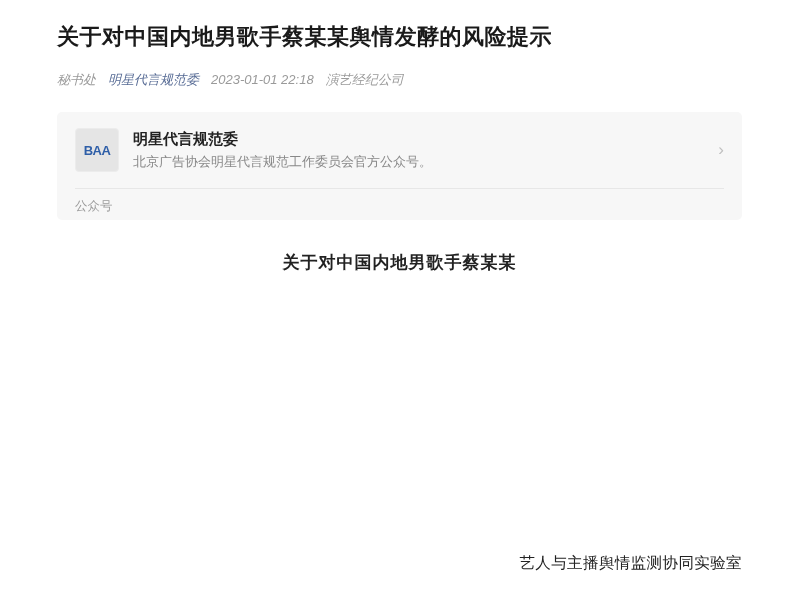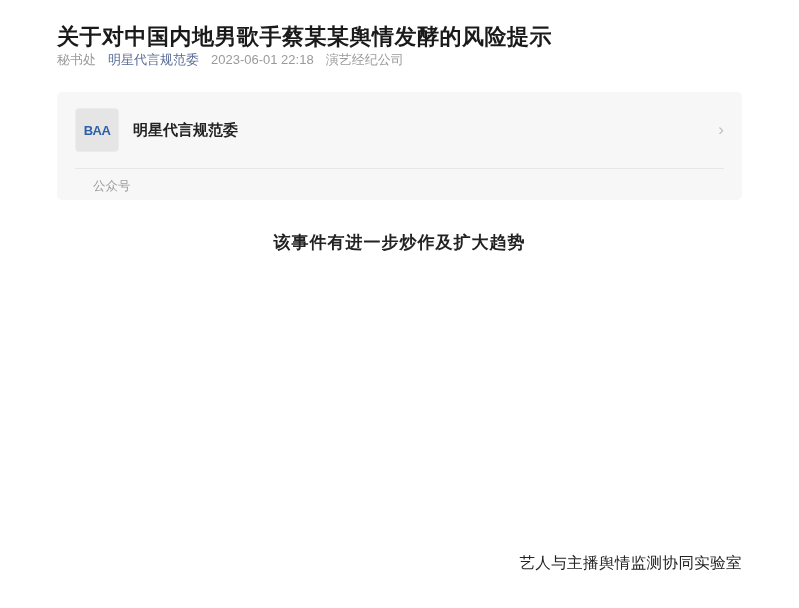"秘书处" .meta-row { font-style: none -> italic; margin-top: 0 -> 20px }
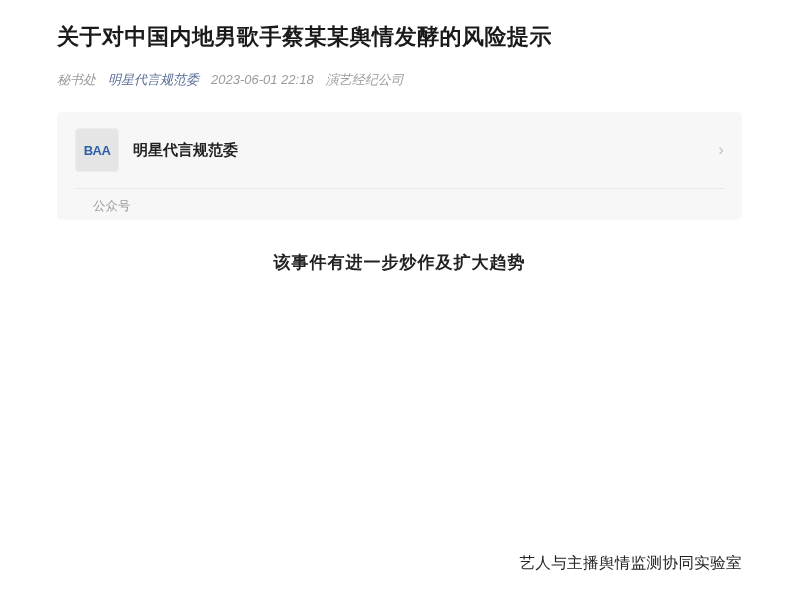"2023-06-01 22:18" span { text: 2023-06-01 -> 2023-01-01 }
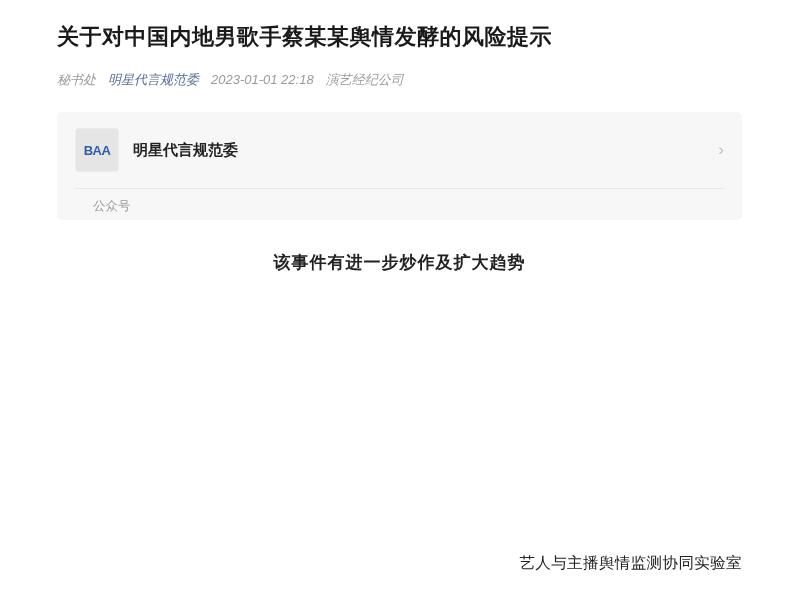"北京广告协会明星代言规范工作委员会官方公众号。" div.account-desc { html: none -> <div>北京广告协会明星代言规范工作委员会官方公众号。</div> }
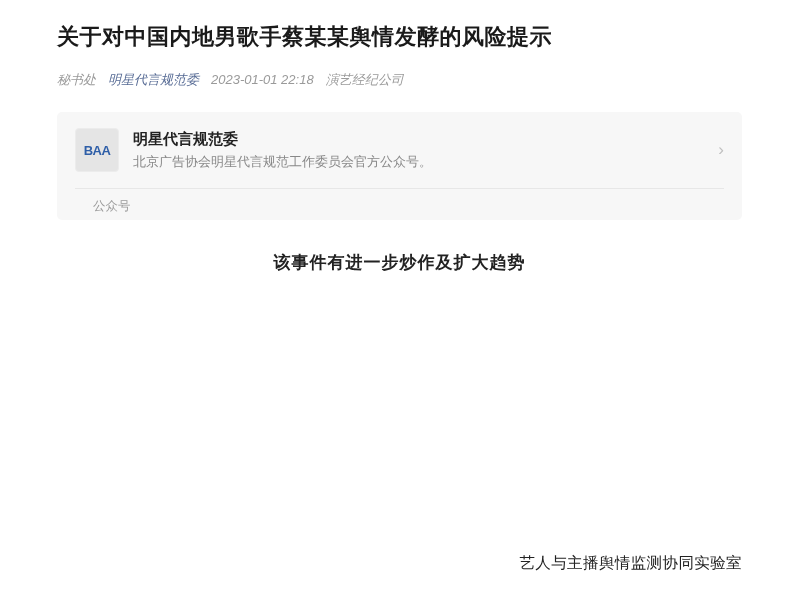"公众号" .account-tag { left: 36px -> 18px }
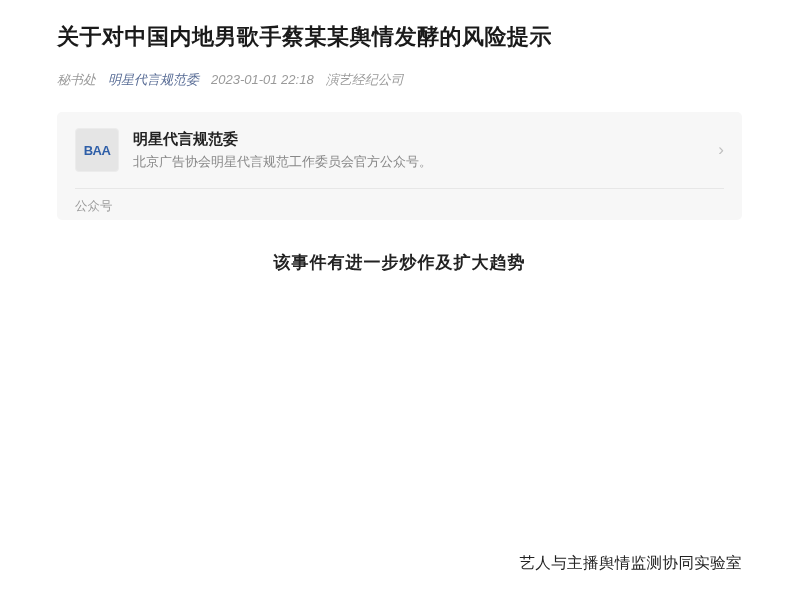"该事件有进一步炒作及扩大趋势" div.doc-heading { text: 该事件有进一步炒作及扩大趋势 -> 关于对中国内地男歌手蔡某某 }
